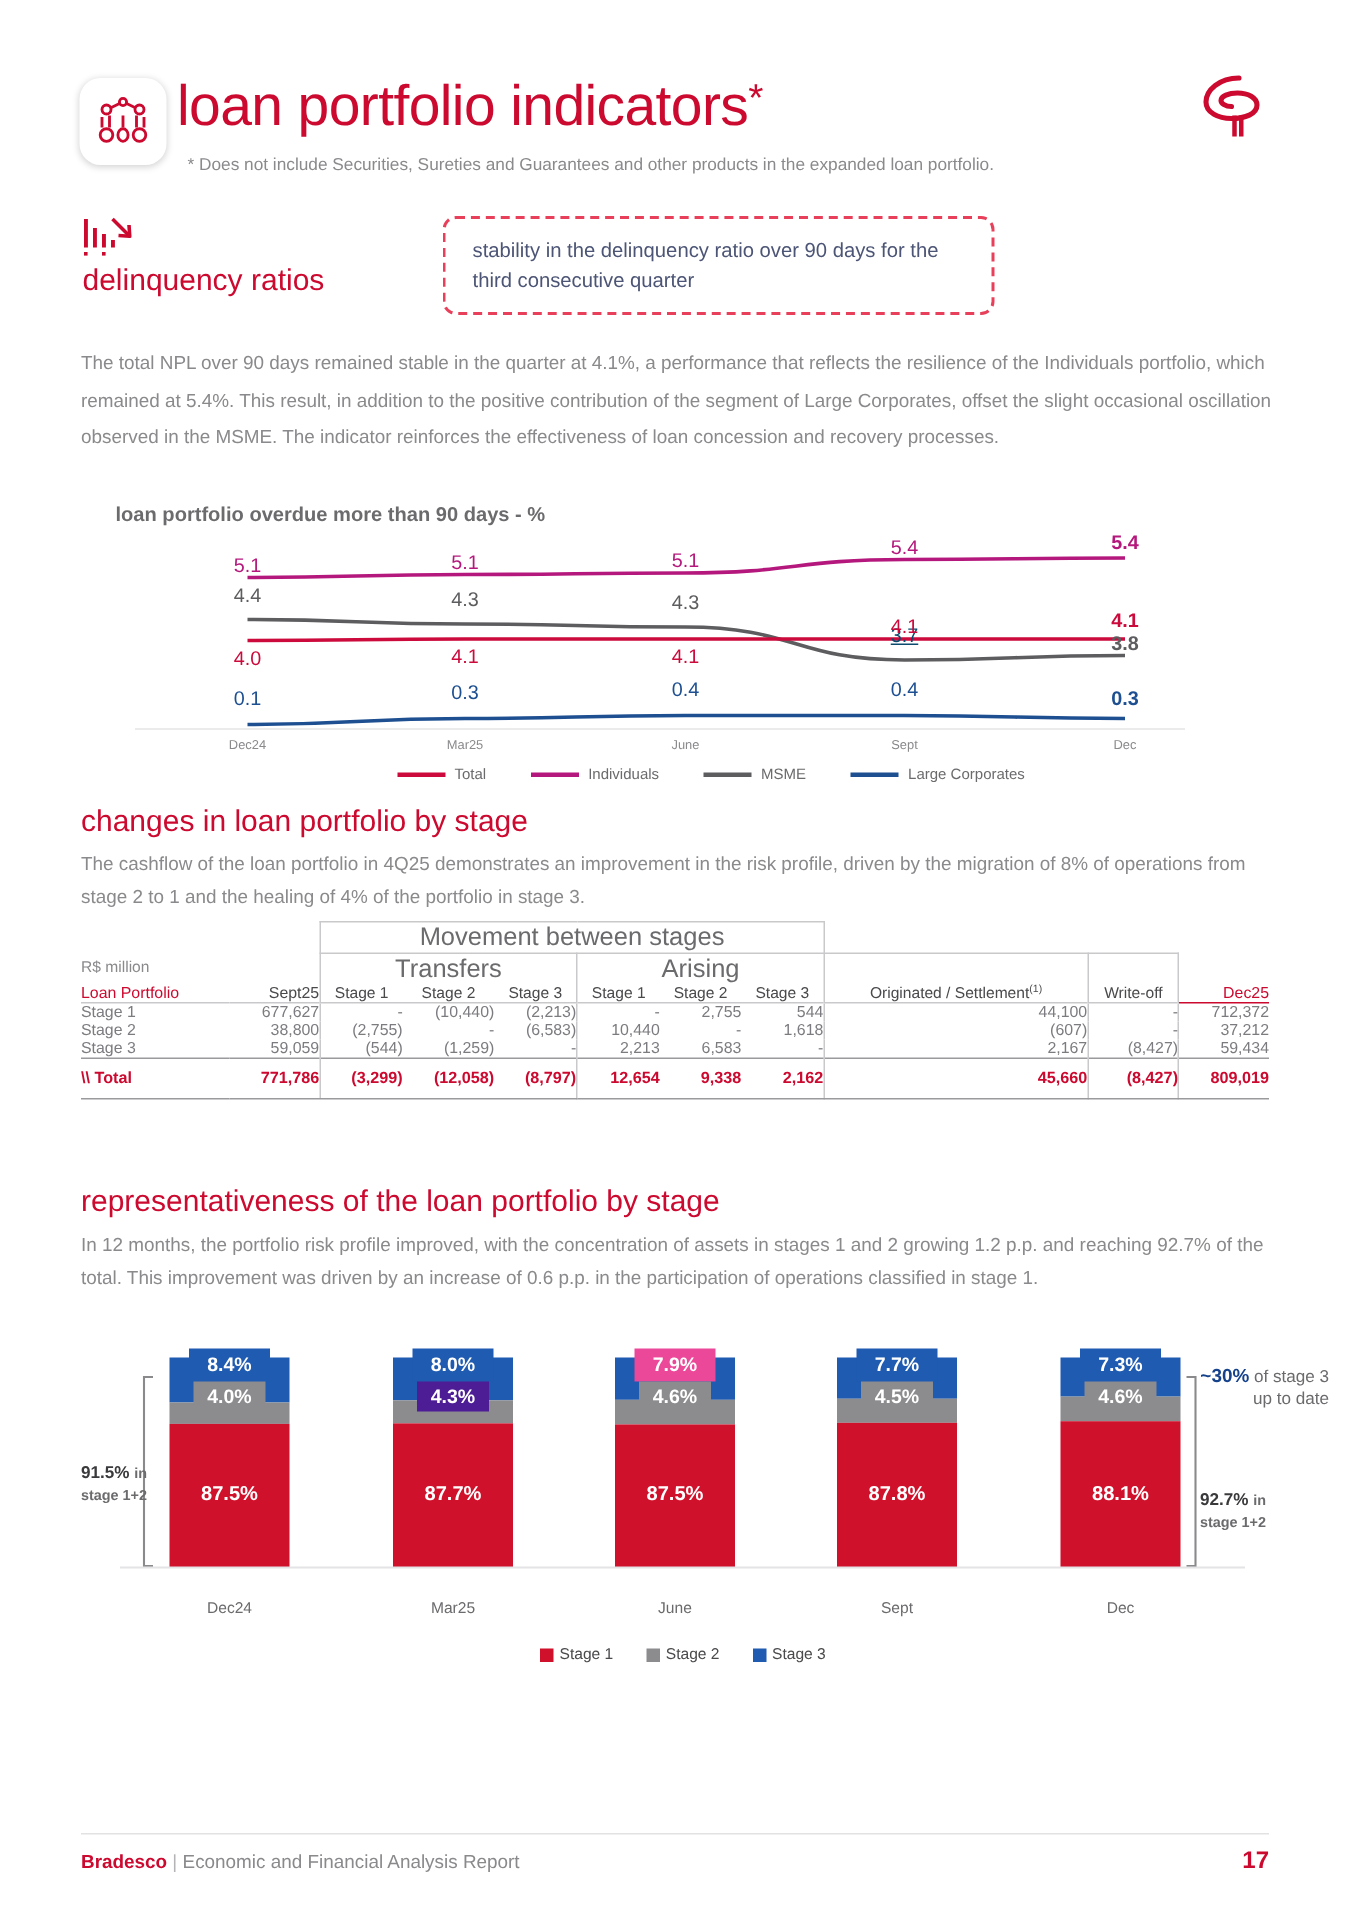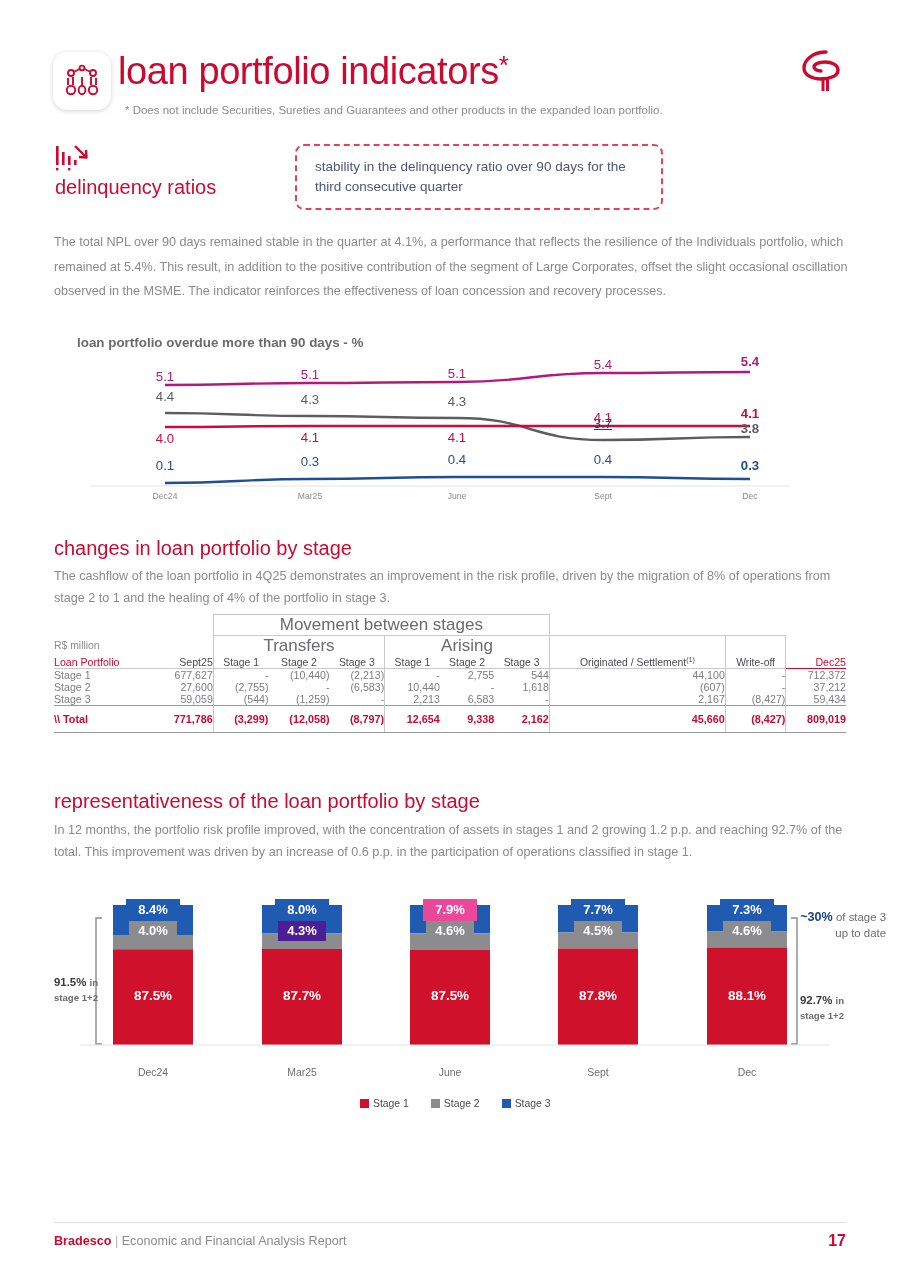"Total" div.legend-row { html: none -> <div> <div> <span></span> <span>Total</span> </div> <div> <span></span> <span>Individuals</span> </div> <div> <span></span> <span>MSME</span> </div> <div> <span></span> <span>Large Corporates</span> </div> </div> }
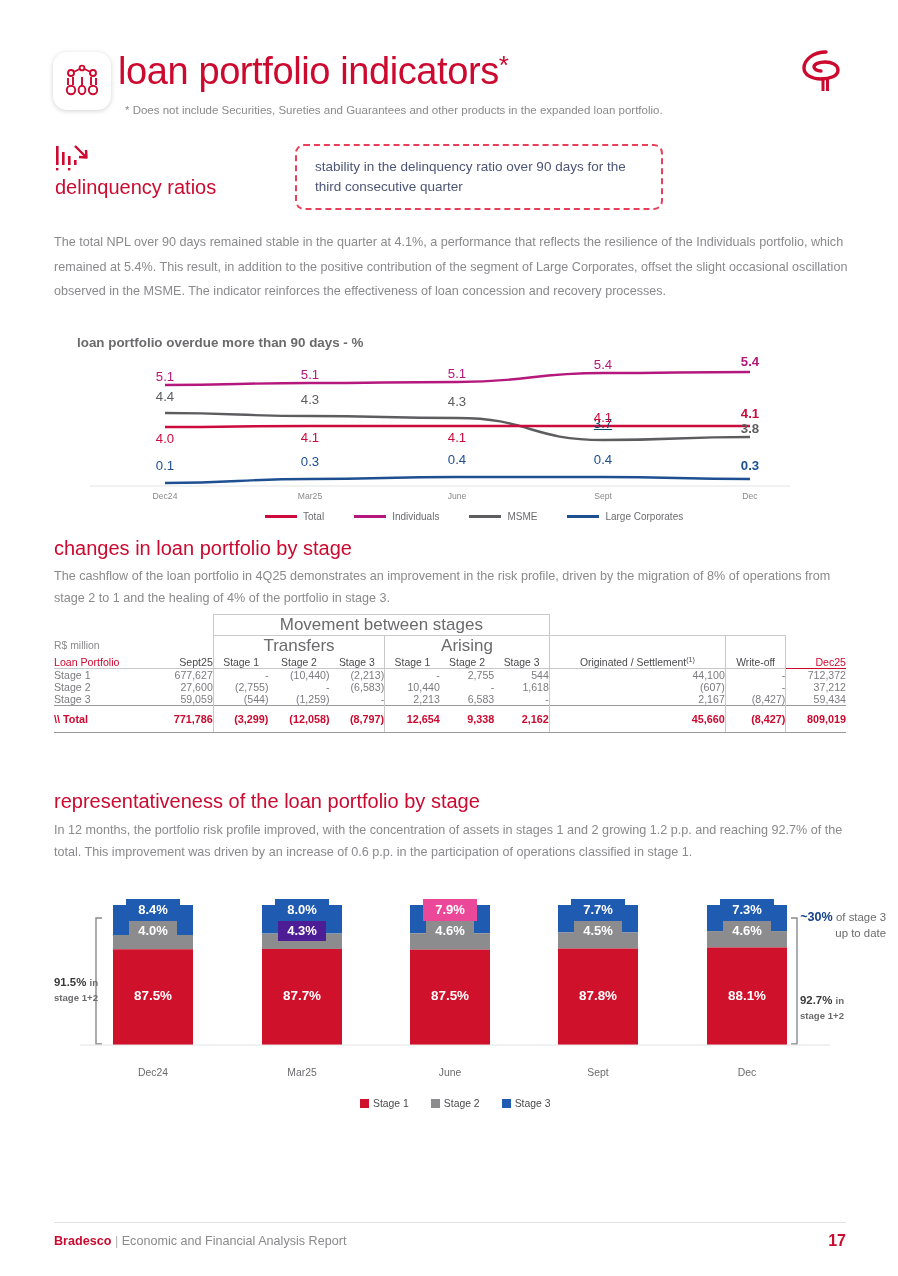"27,600" td.num { text: 27,600 -> 38,800 }
